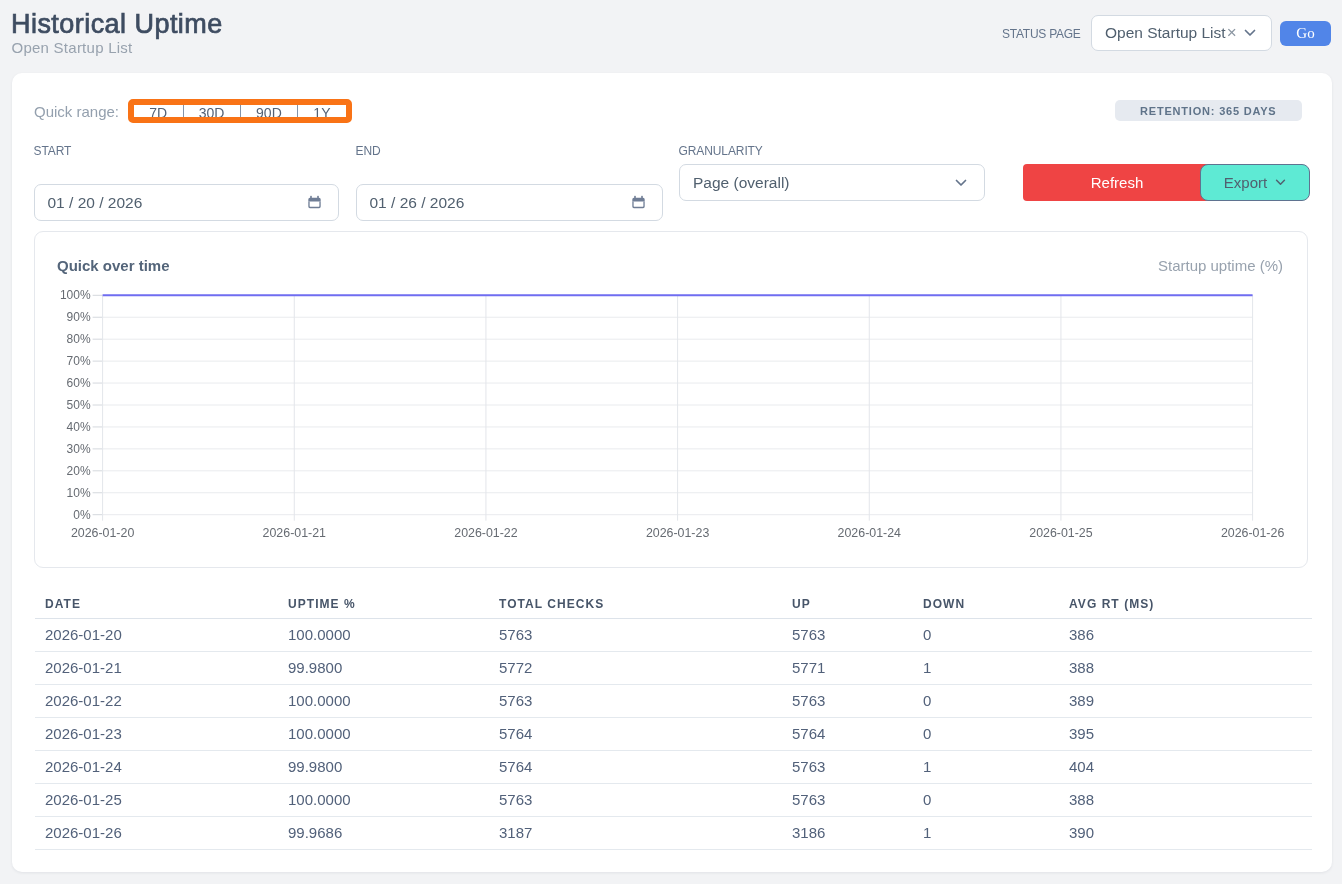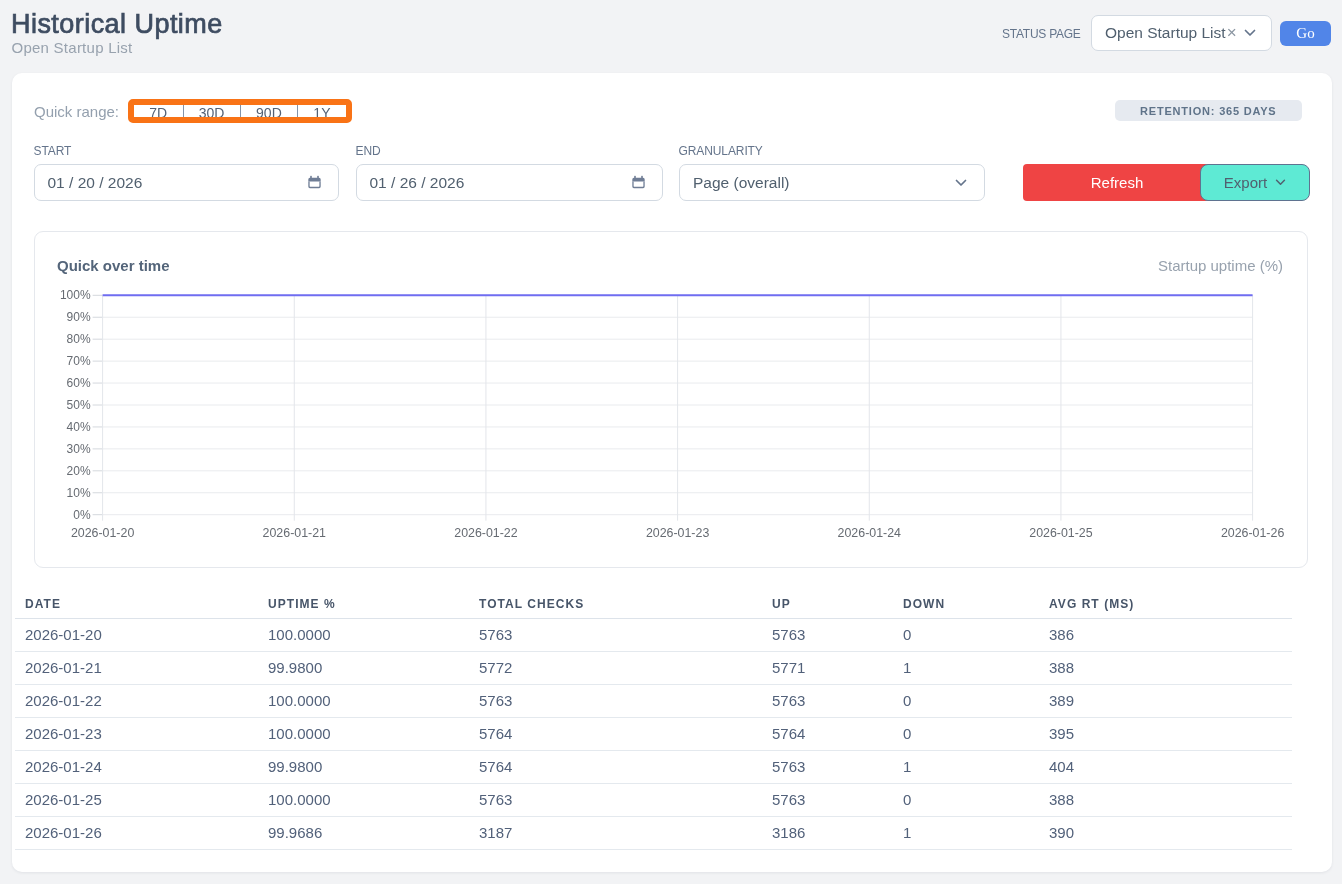"01 / 20 / 2026" .datefield { margin-top: none -> 20px }
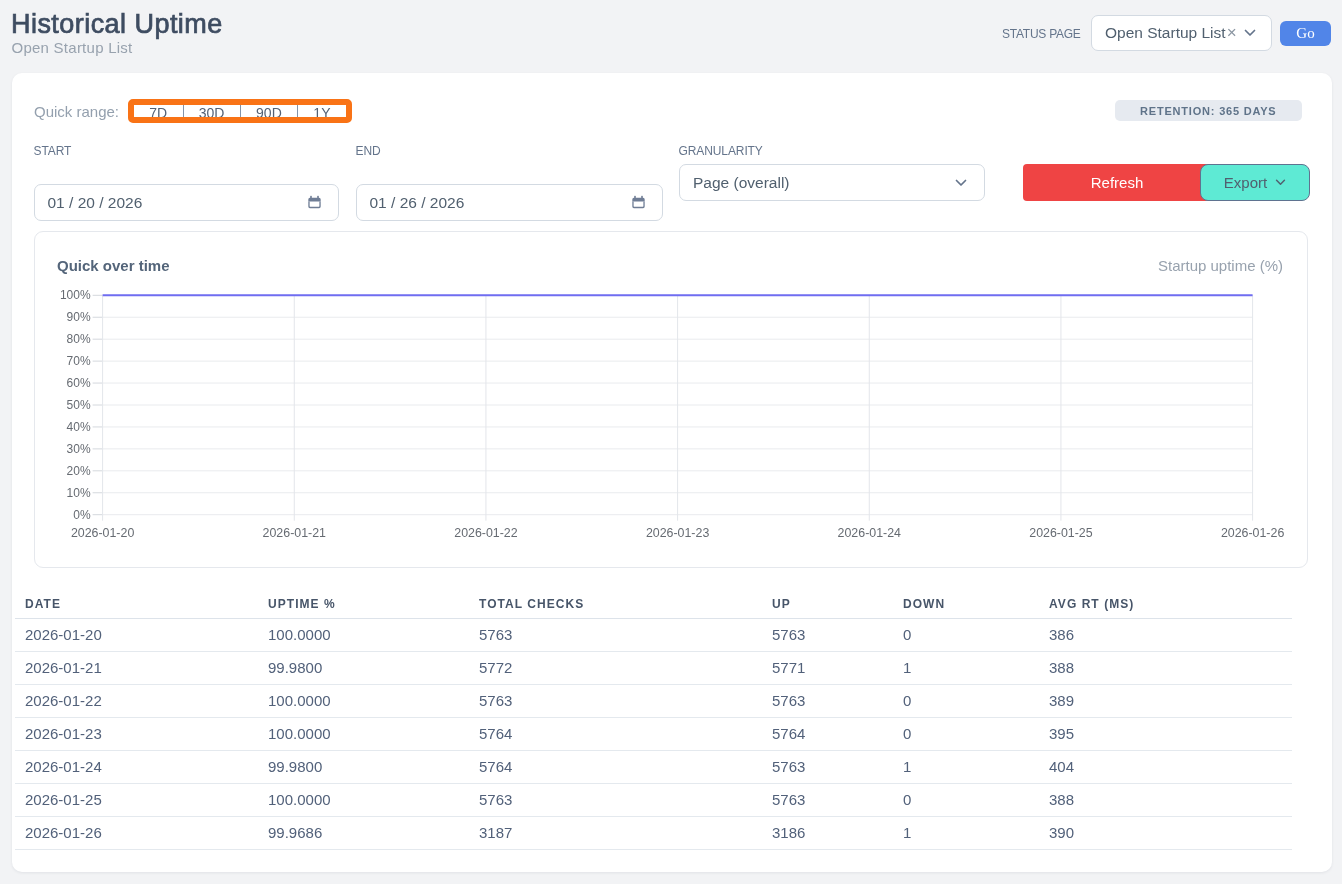"DATE" table { left: 3px -> 23px }
